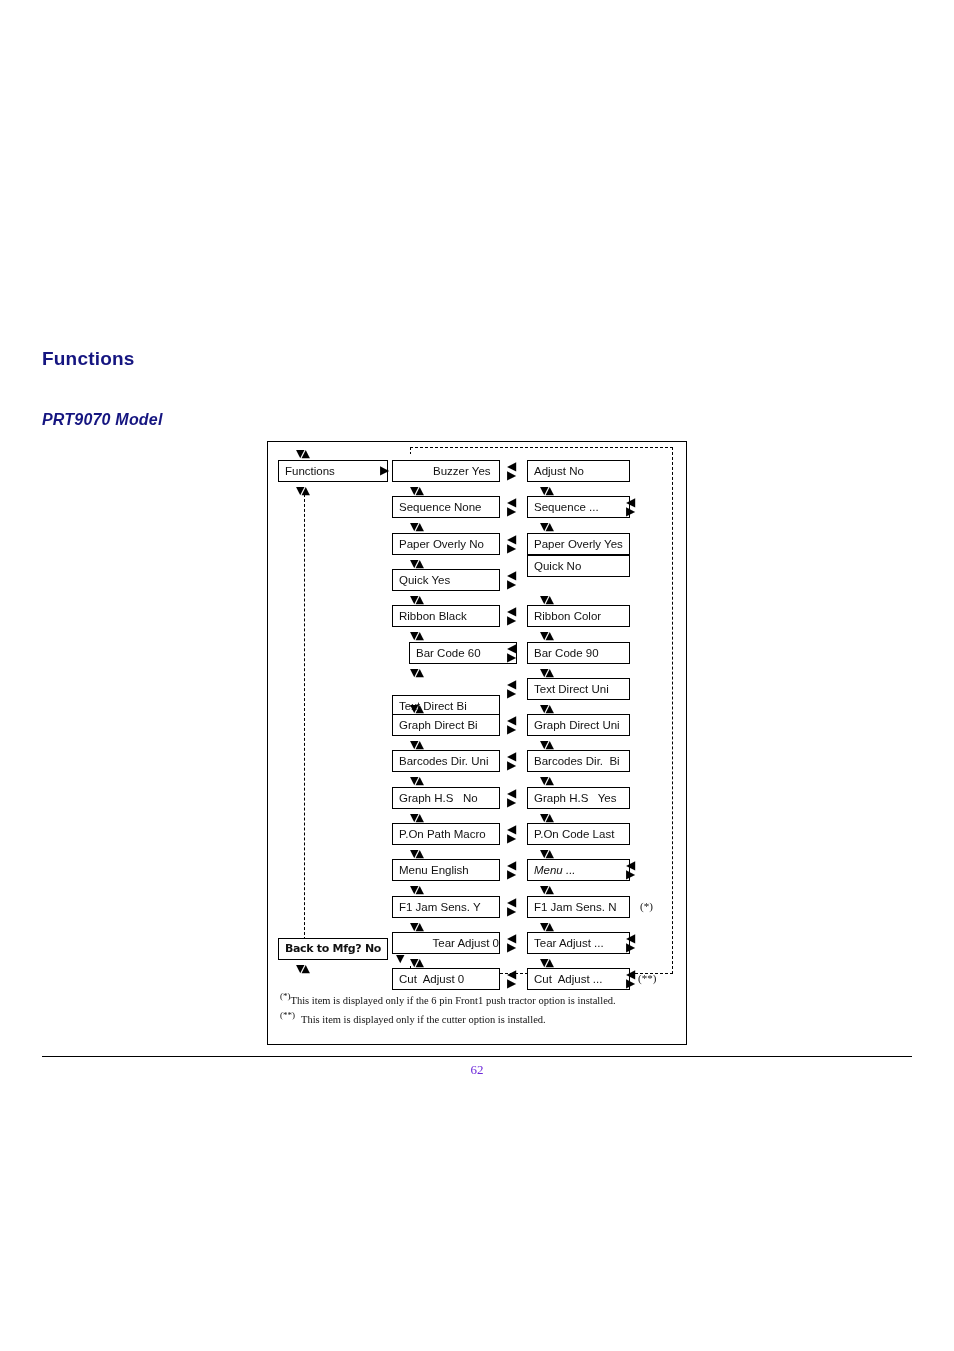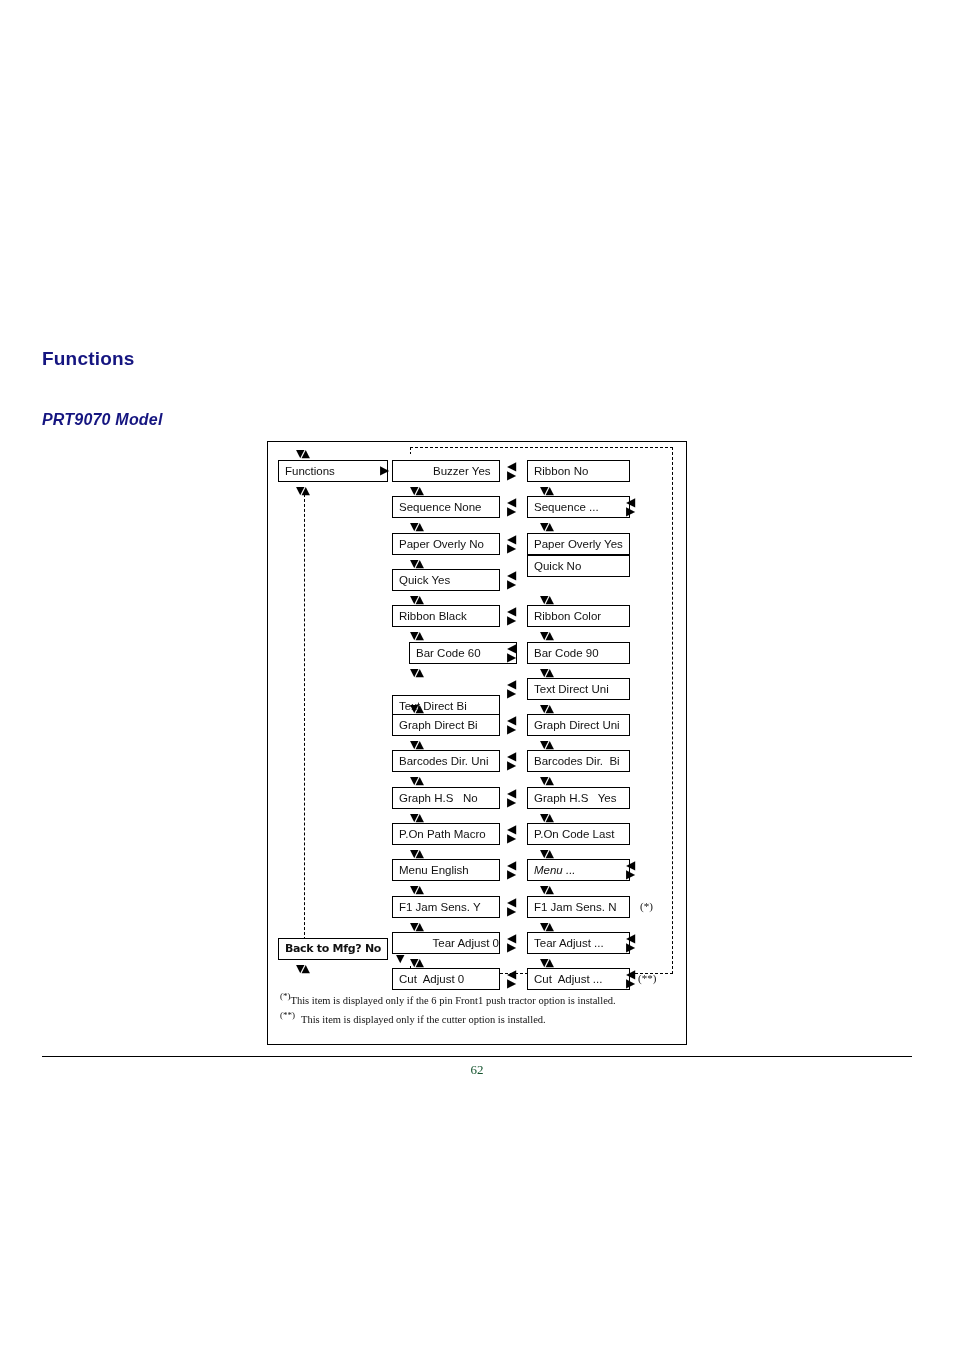"Ribbon No" div.mbox { text: Ribbon -> Adjust }
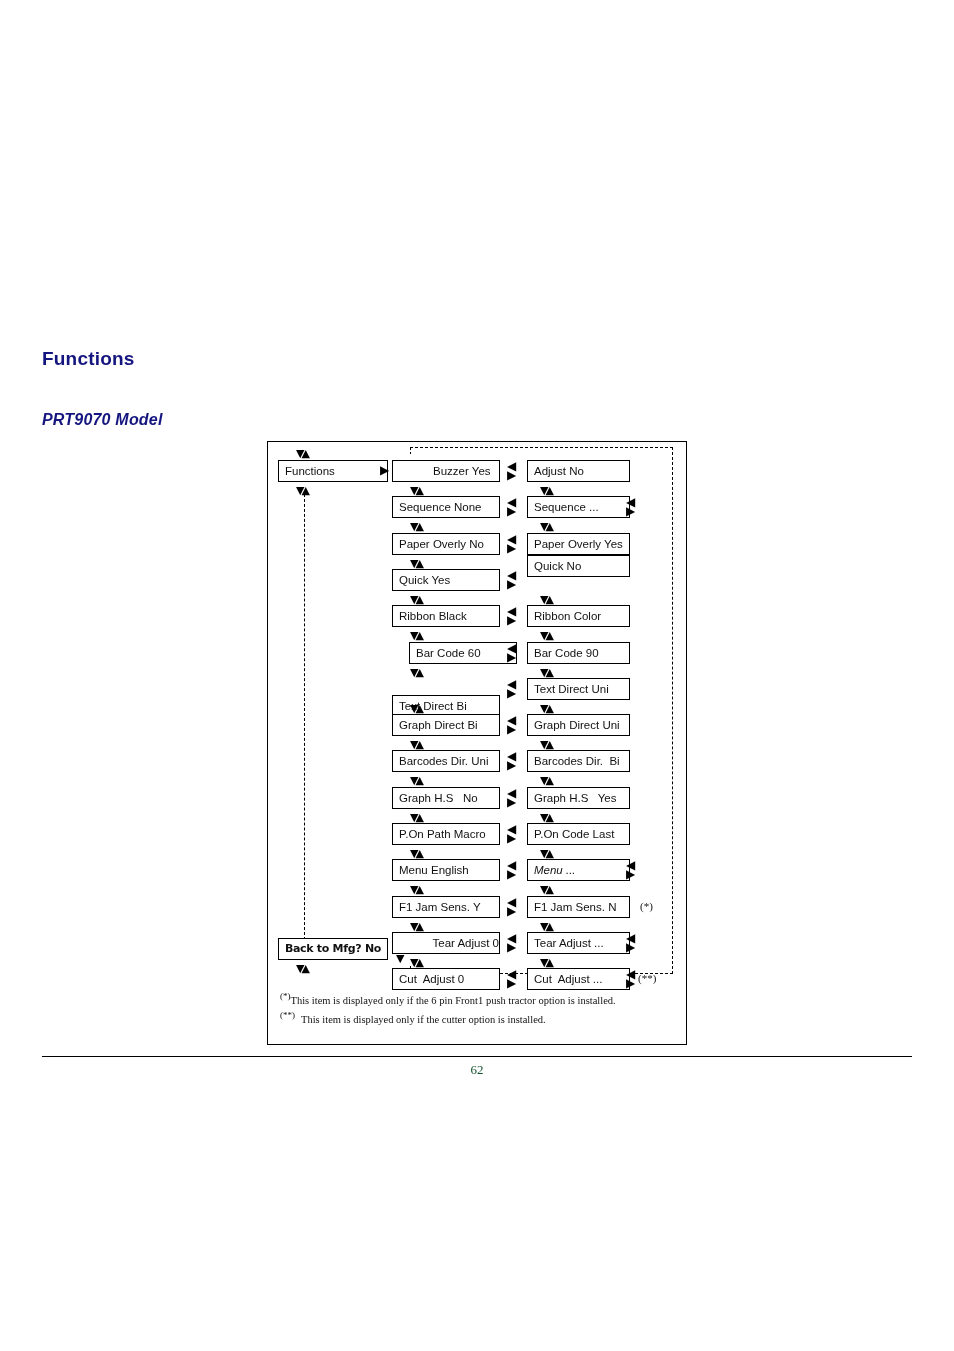"62" #page-number { color: #14532d -> #6d28d9 }
